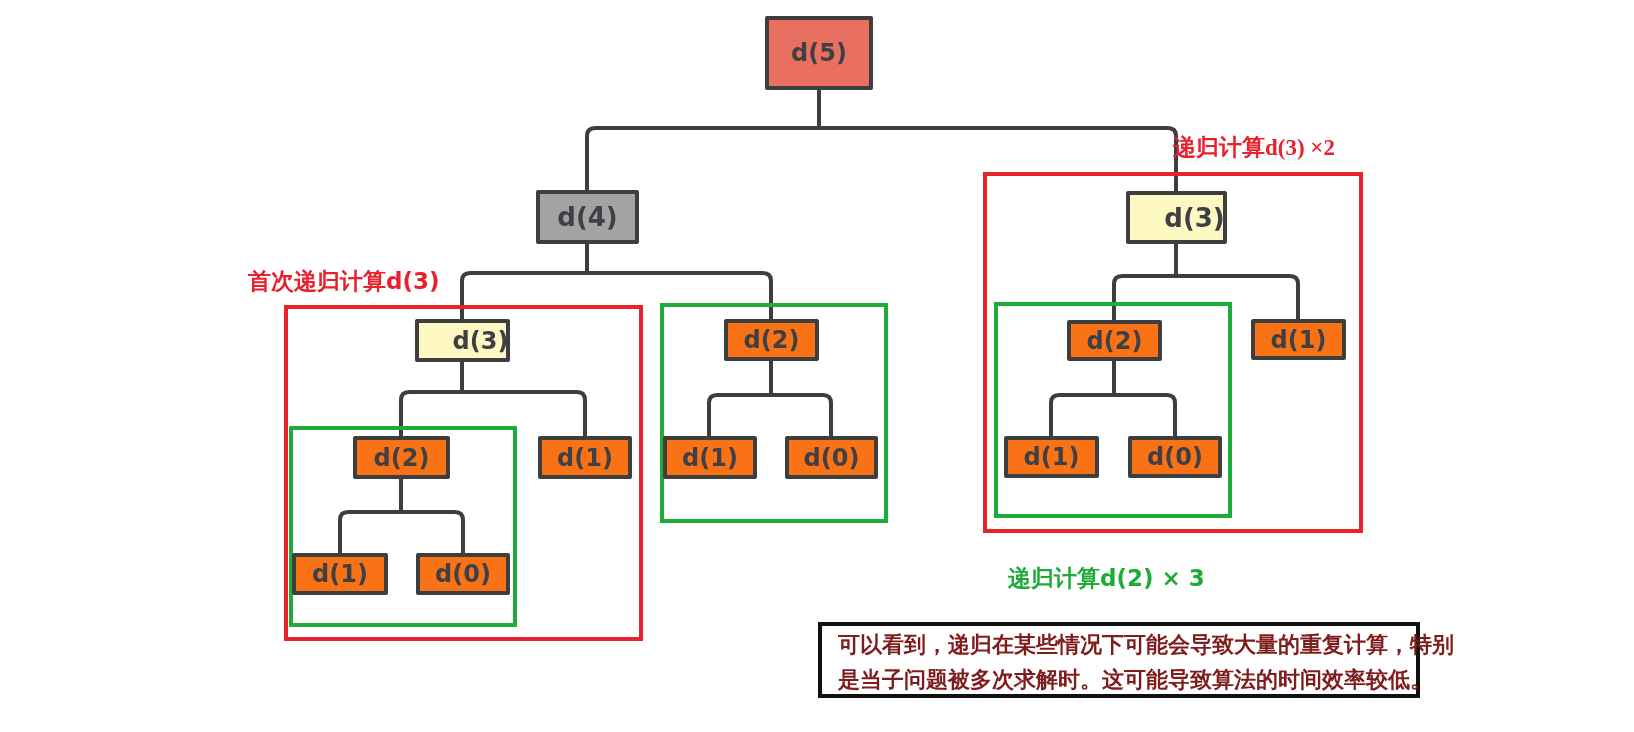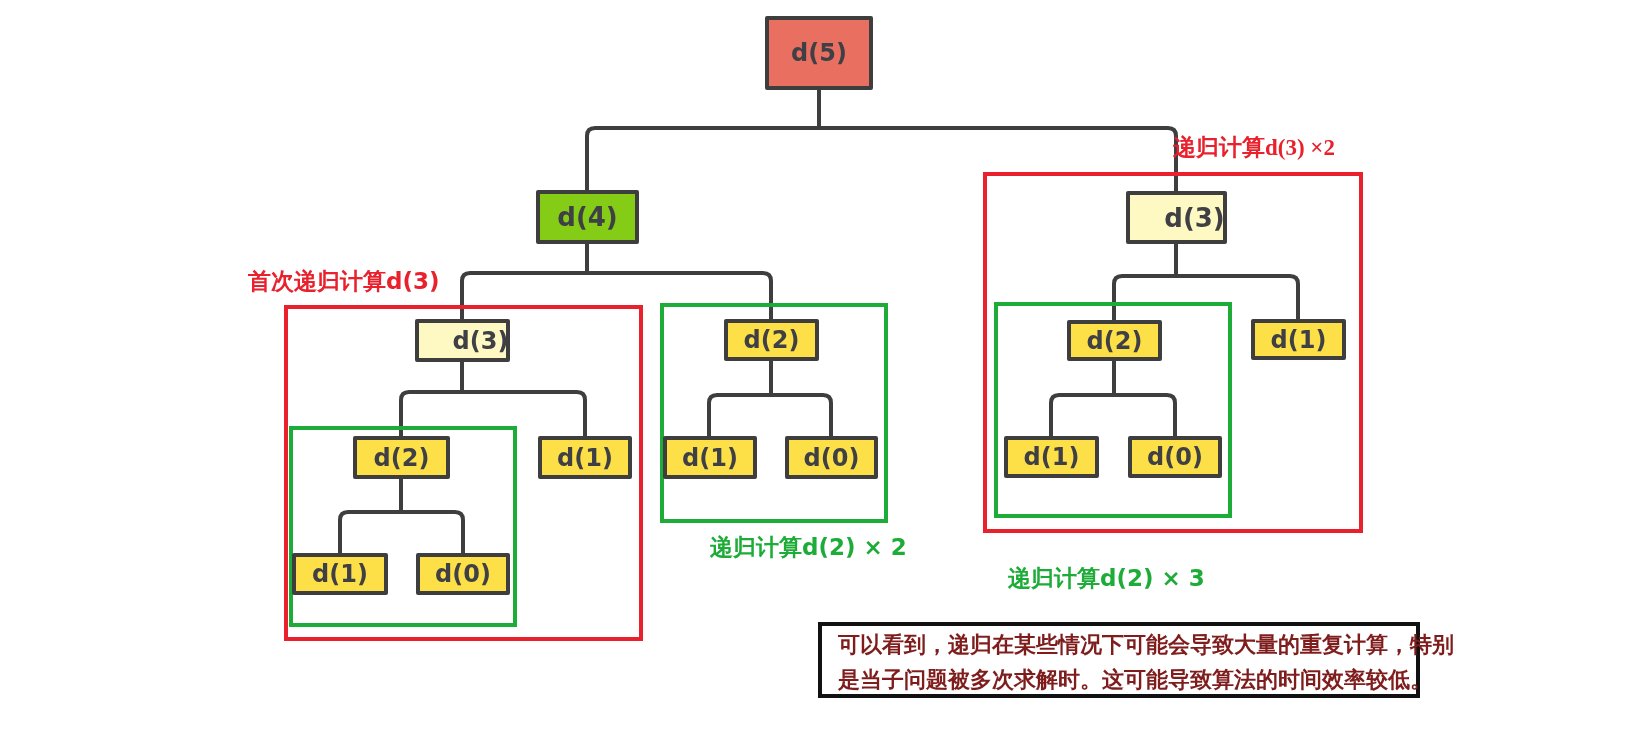"d(4)" .fill-teal { background: #84cc16 -> #a3a3a3 }
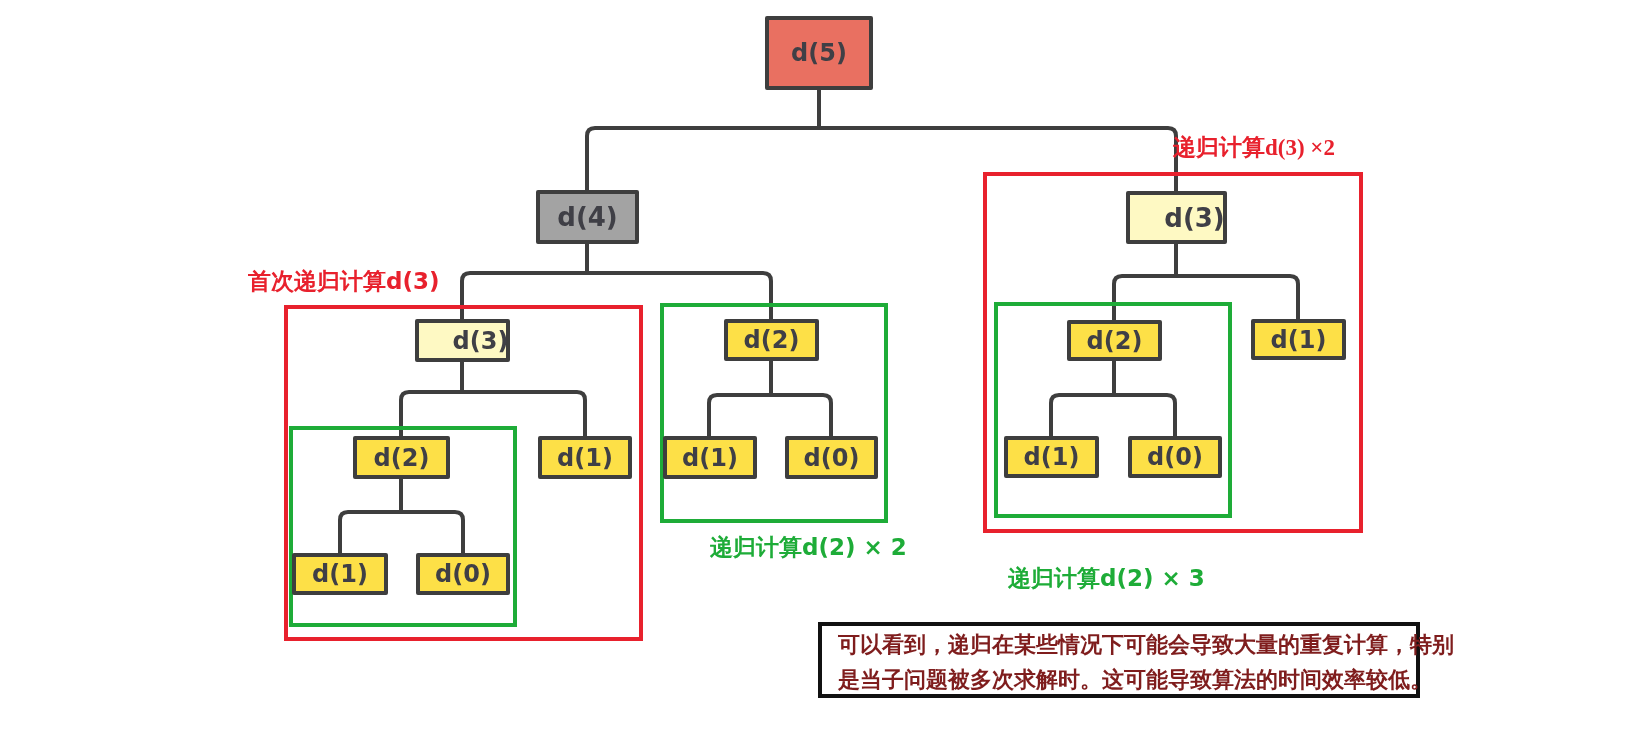"d(2)" .fill-purple { background: #fde047 -> #f97316 }
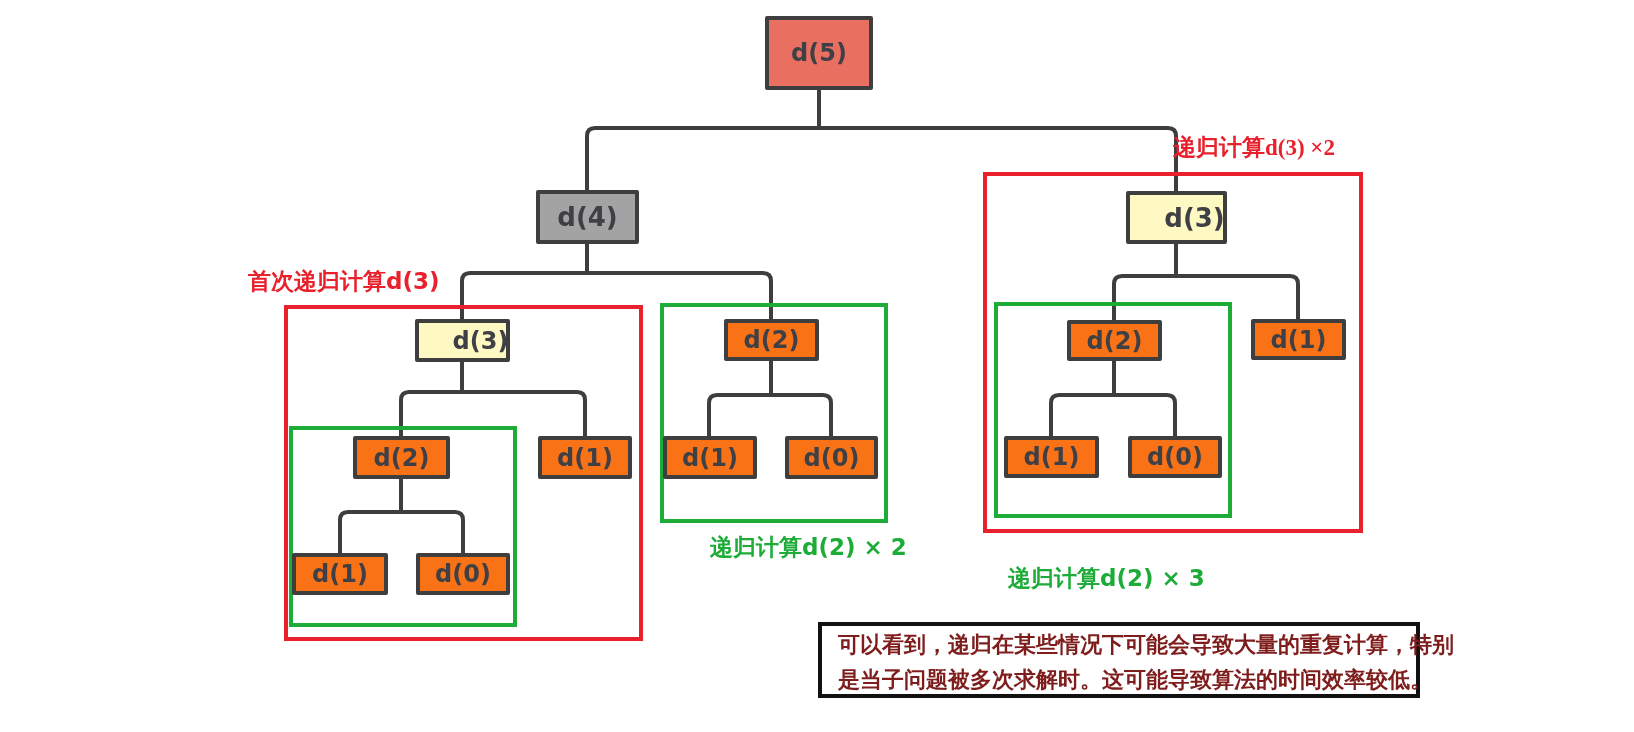"递归计算d(2) × 2" div.annot-label { html: <div>递归计算d(2) × 2</div> -> none }
